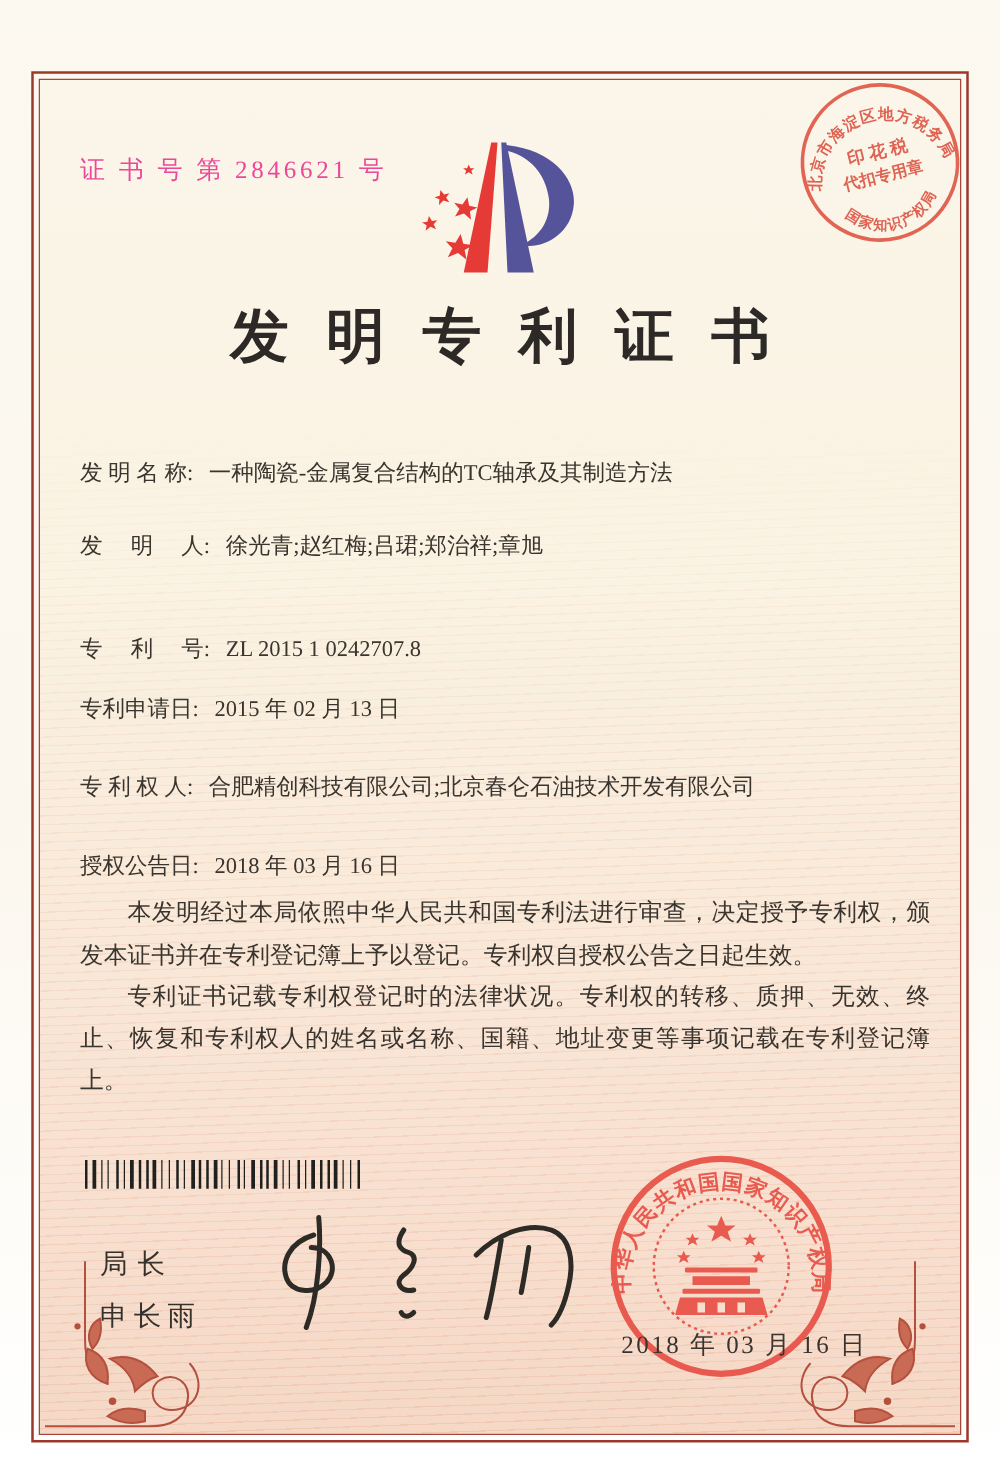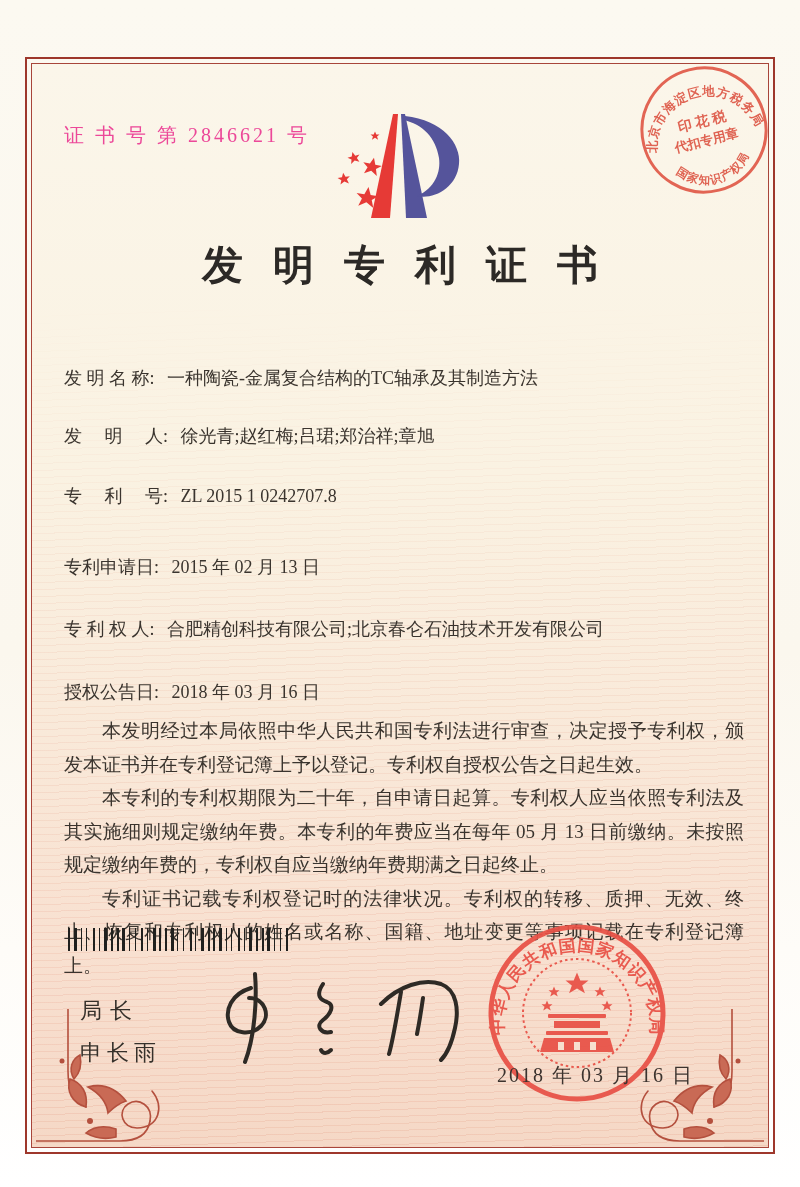"发明专利证书" .title { font-size: 41px -> 47px }
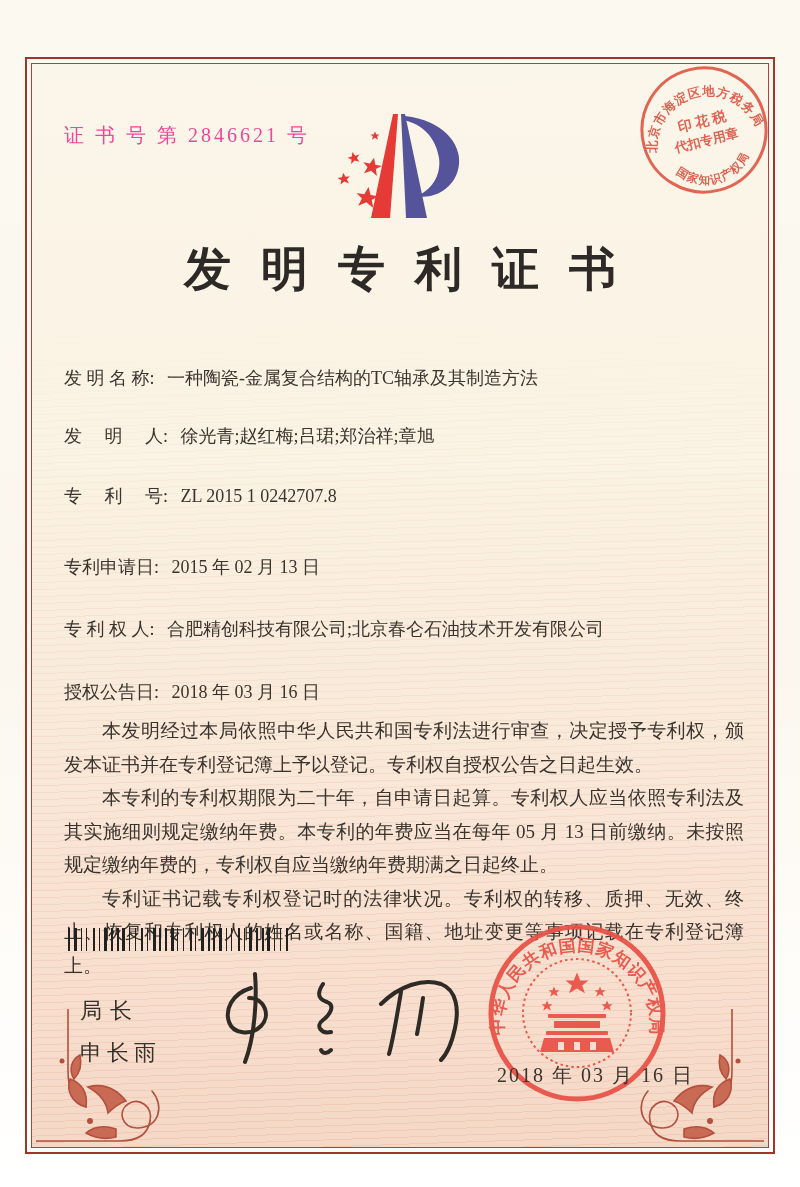"专 利 号: ZL 2015" .f2 { top: 484px -> 507px }
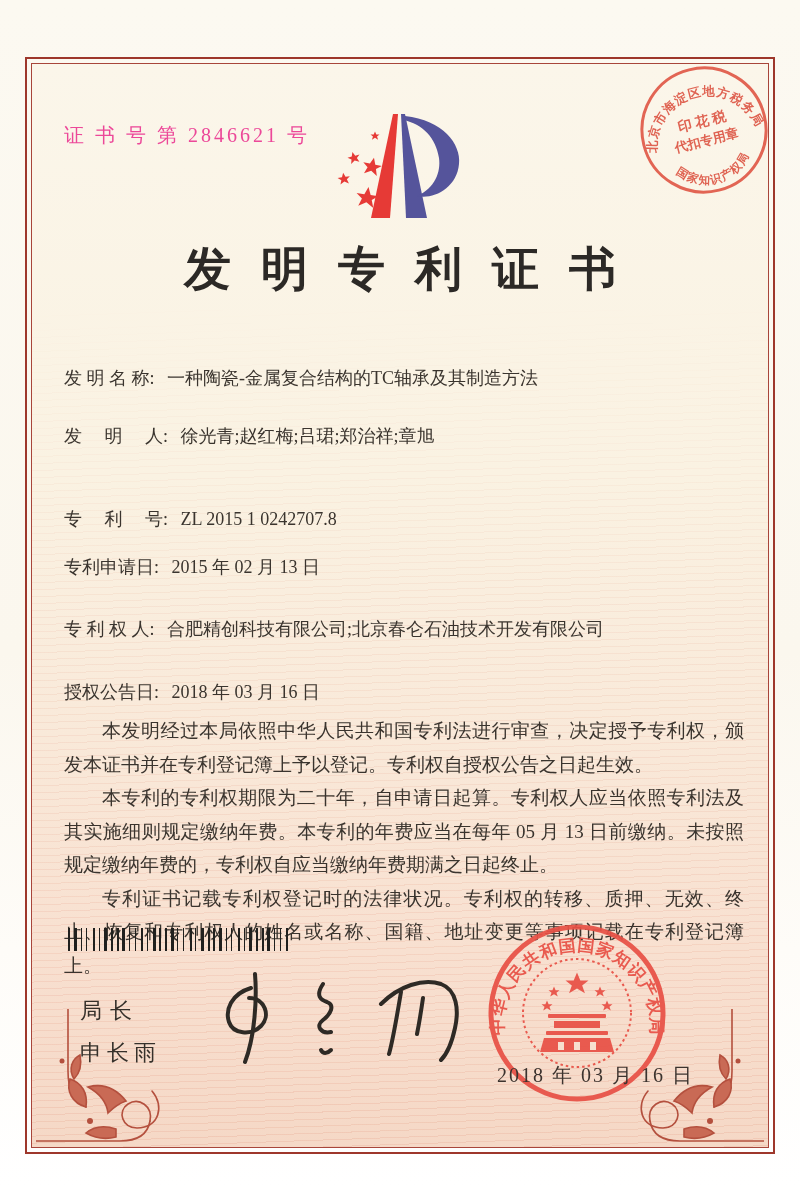"本专利的专利权期限为二十年，自申请日起算。专利权人应当依照专利法及其实施细则规定" p { html: <p>本专利的专利权期限为二十年，自申请日起算。专利权人应当依照专利法及其实施细则规定缴纳年费。本专利的年费应当在每年 05 月 13 日前缴纳。未按照规定缴纳年费的，专利权自应当缴纳年费期满之日起终止。</p> -> none }
